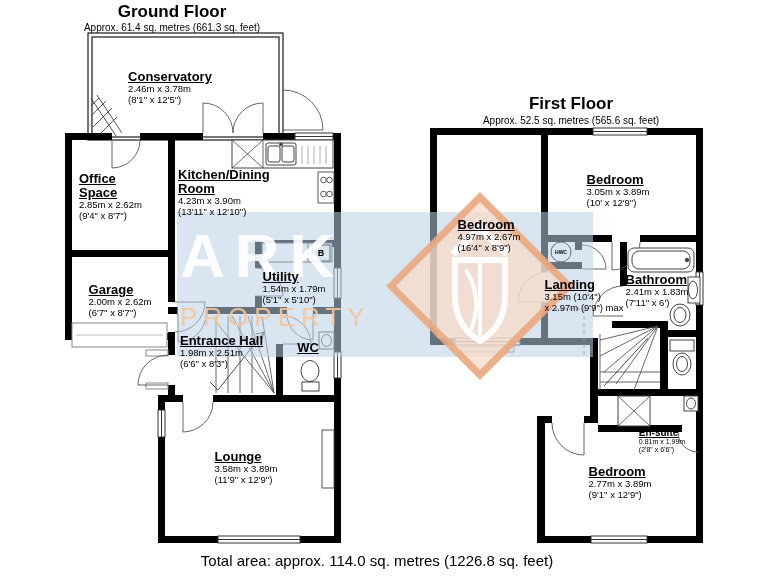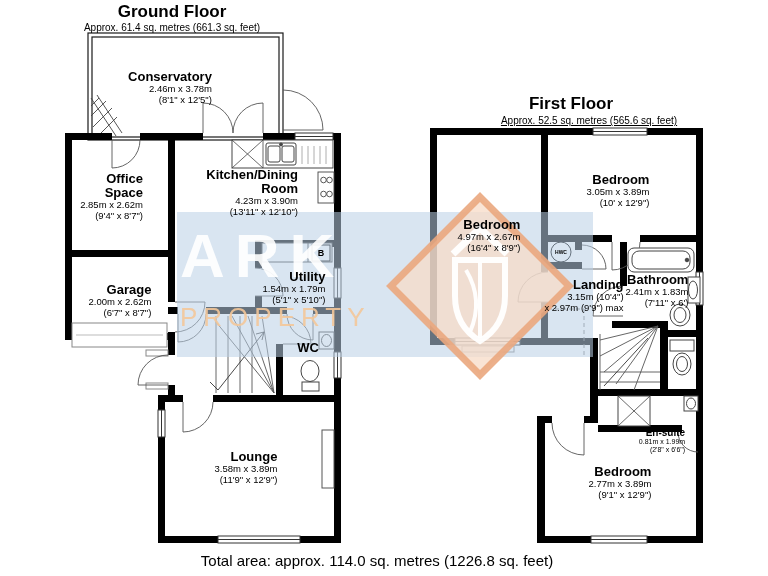"Ground Floor" .plan-label { text-align: right -> left }
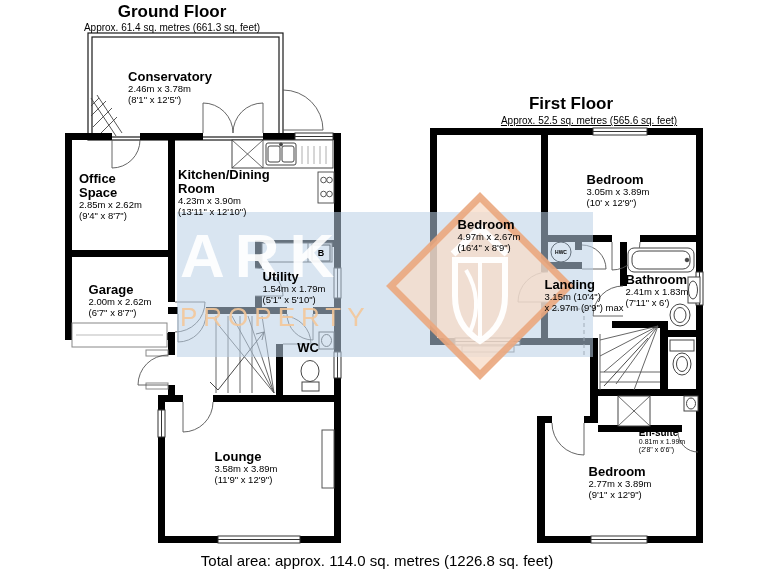"Conservatory" .room-name { text-decoration: none -> underline }
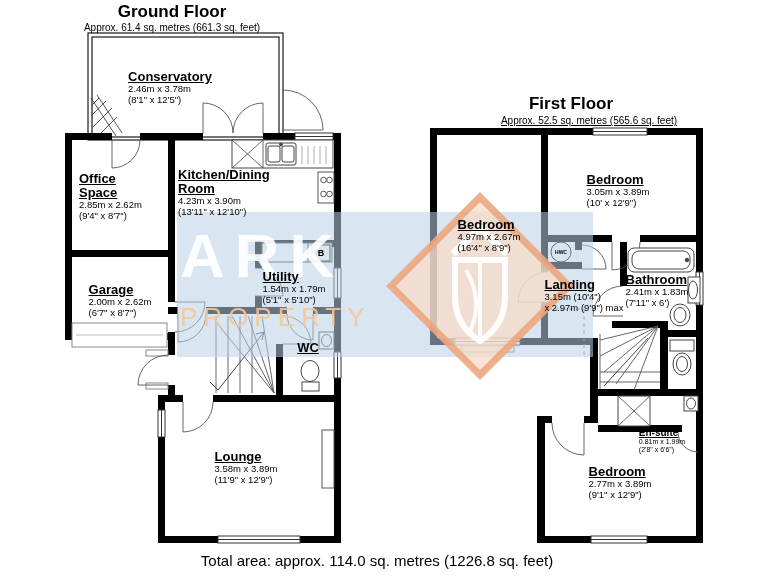"Approx. 52.5 sq. metres (565.6" div.plan-label { left: 589px -> 571px; text-decoration: underline -> none }
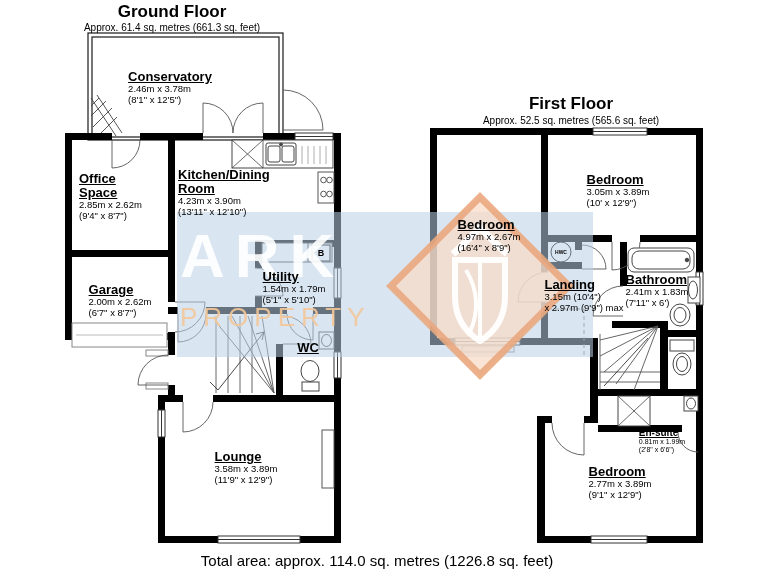"Entrance Hall" div.plan-label { html: none -> <div> <div>Entrance Hall</div> <div>1.98m x 2.51m</div> <div>(6'6" x 8'3")</div> </div> }
